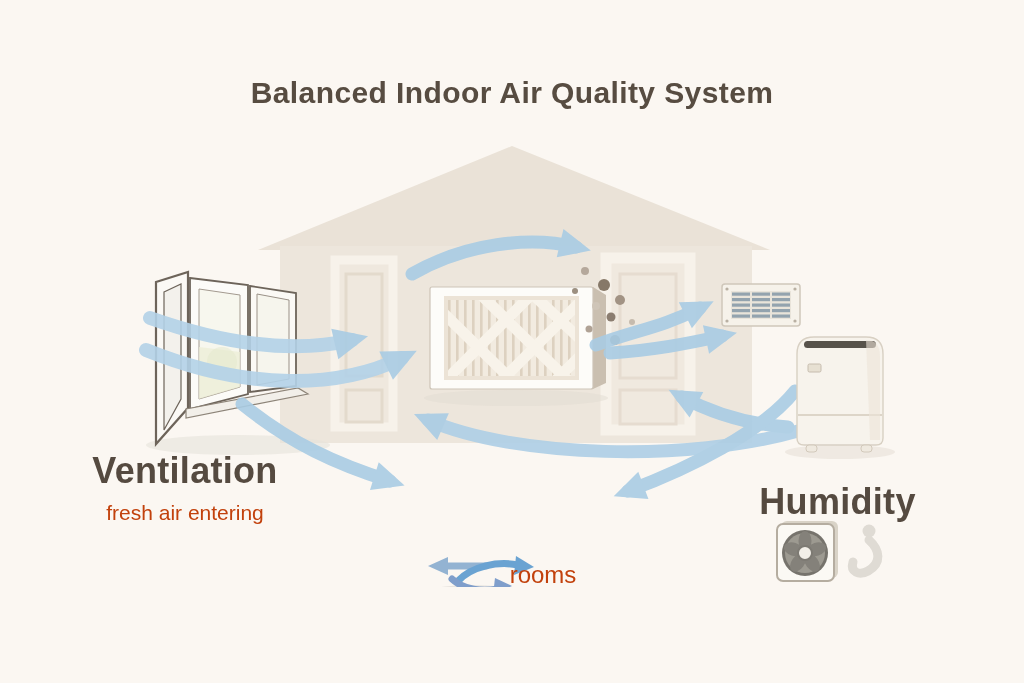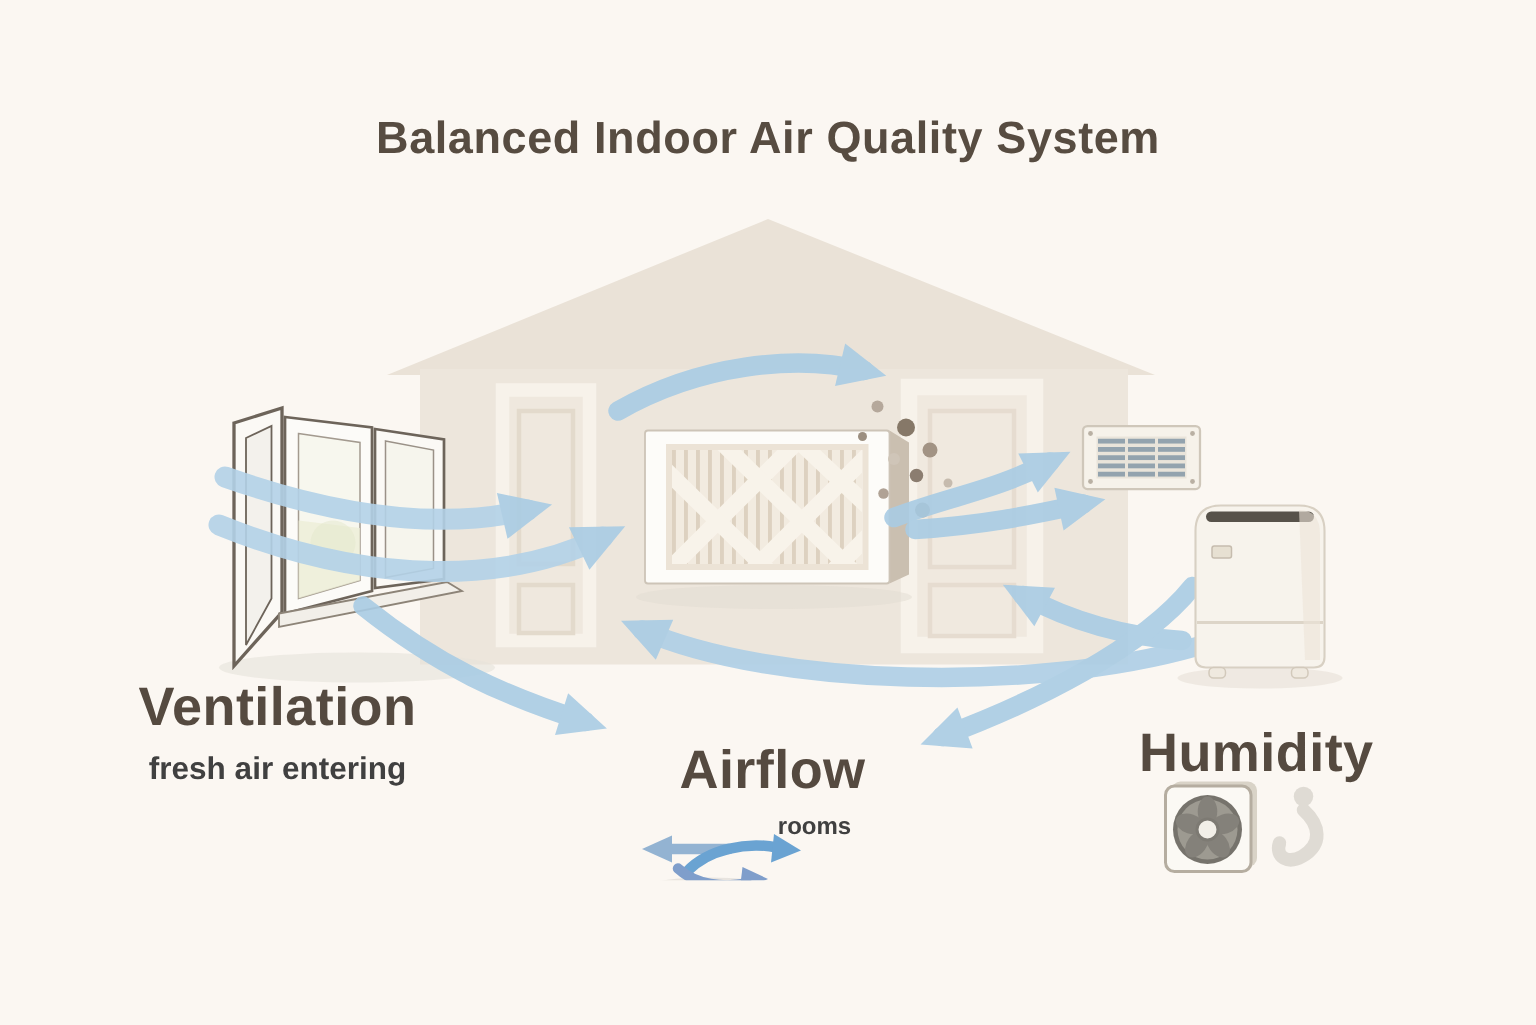"fresh air entering" .sub { color: #404040 -> #c2410c; font-weight: 700 -> 400 }
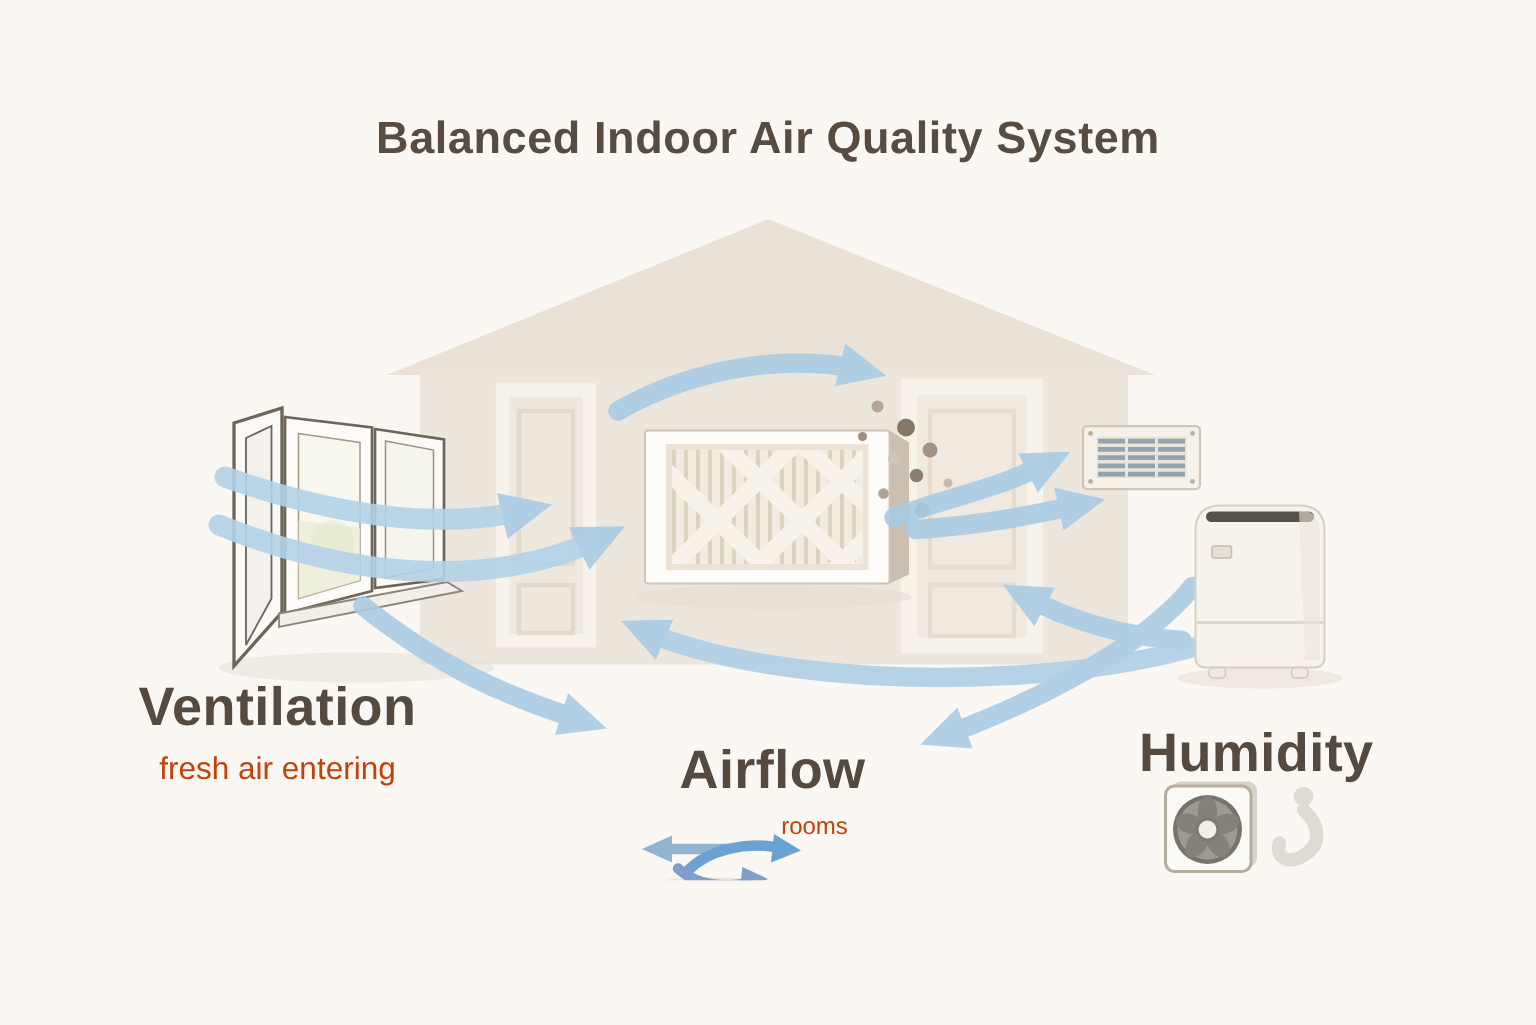"Airflow" div.txt { html: <div>Airflow</div> -> none }
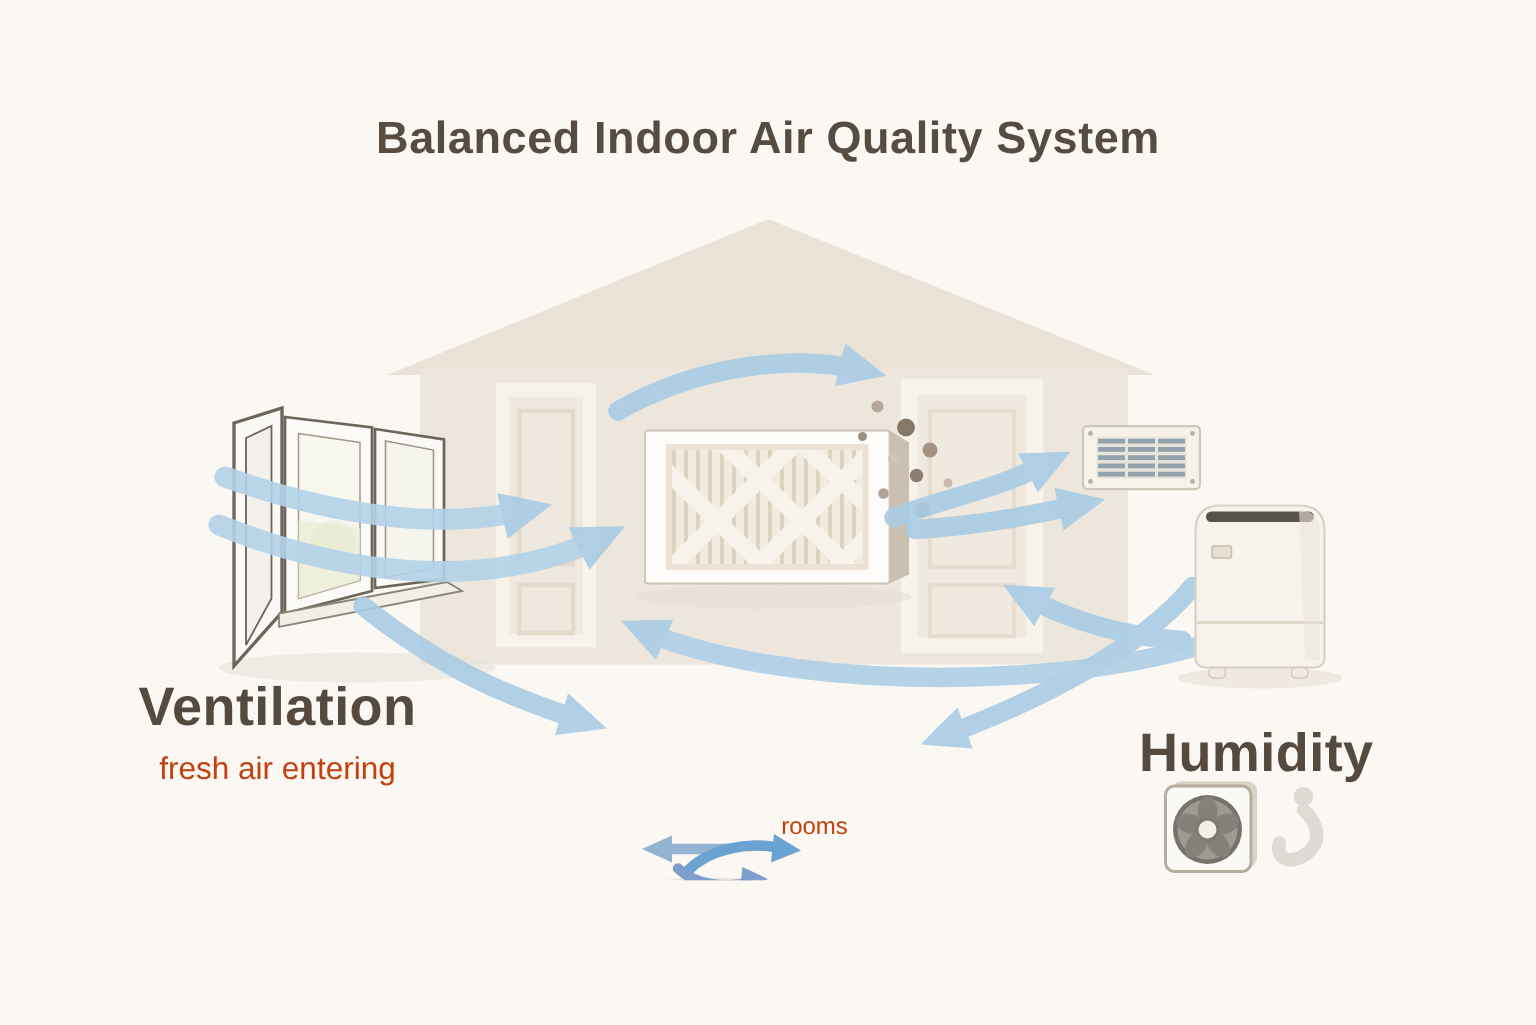"rooms" #airflow-sub2 { font-size: 16px -> 24px; top: 543px -> 561px }
